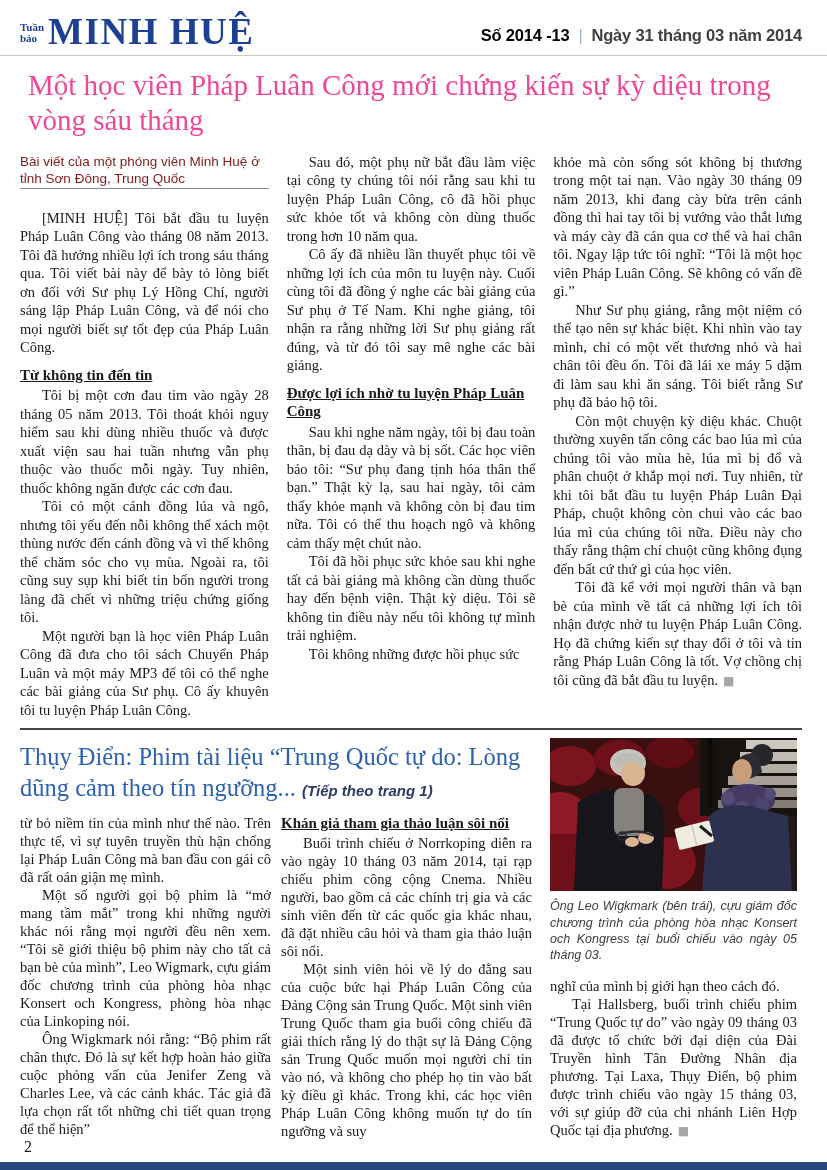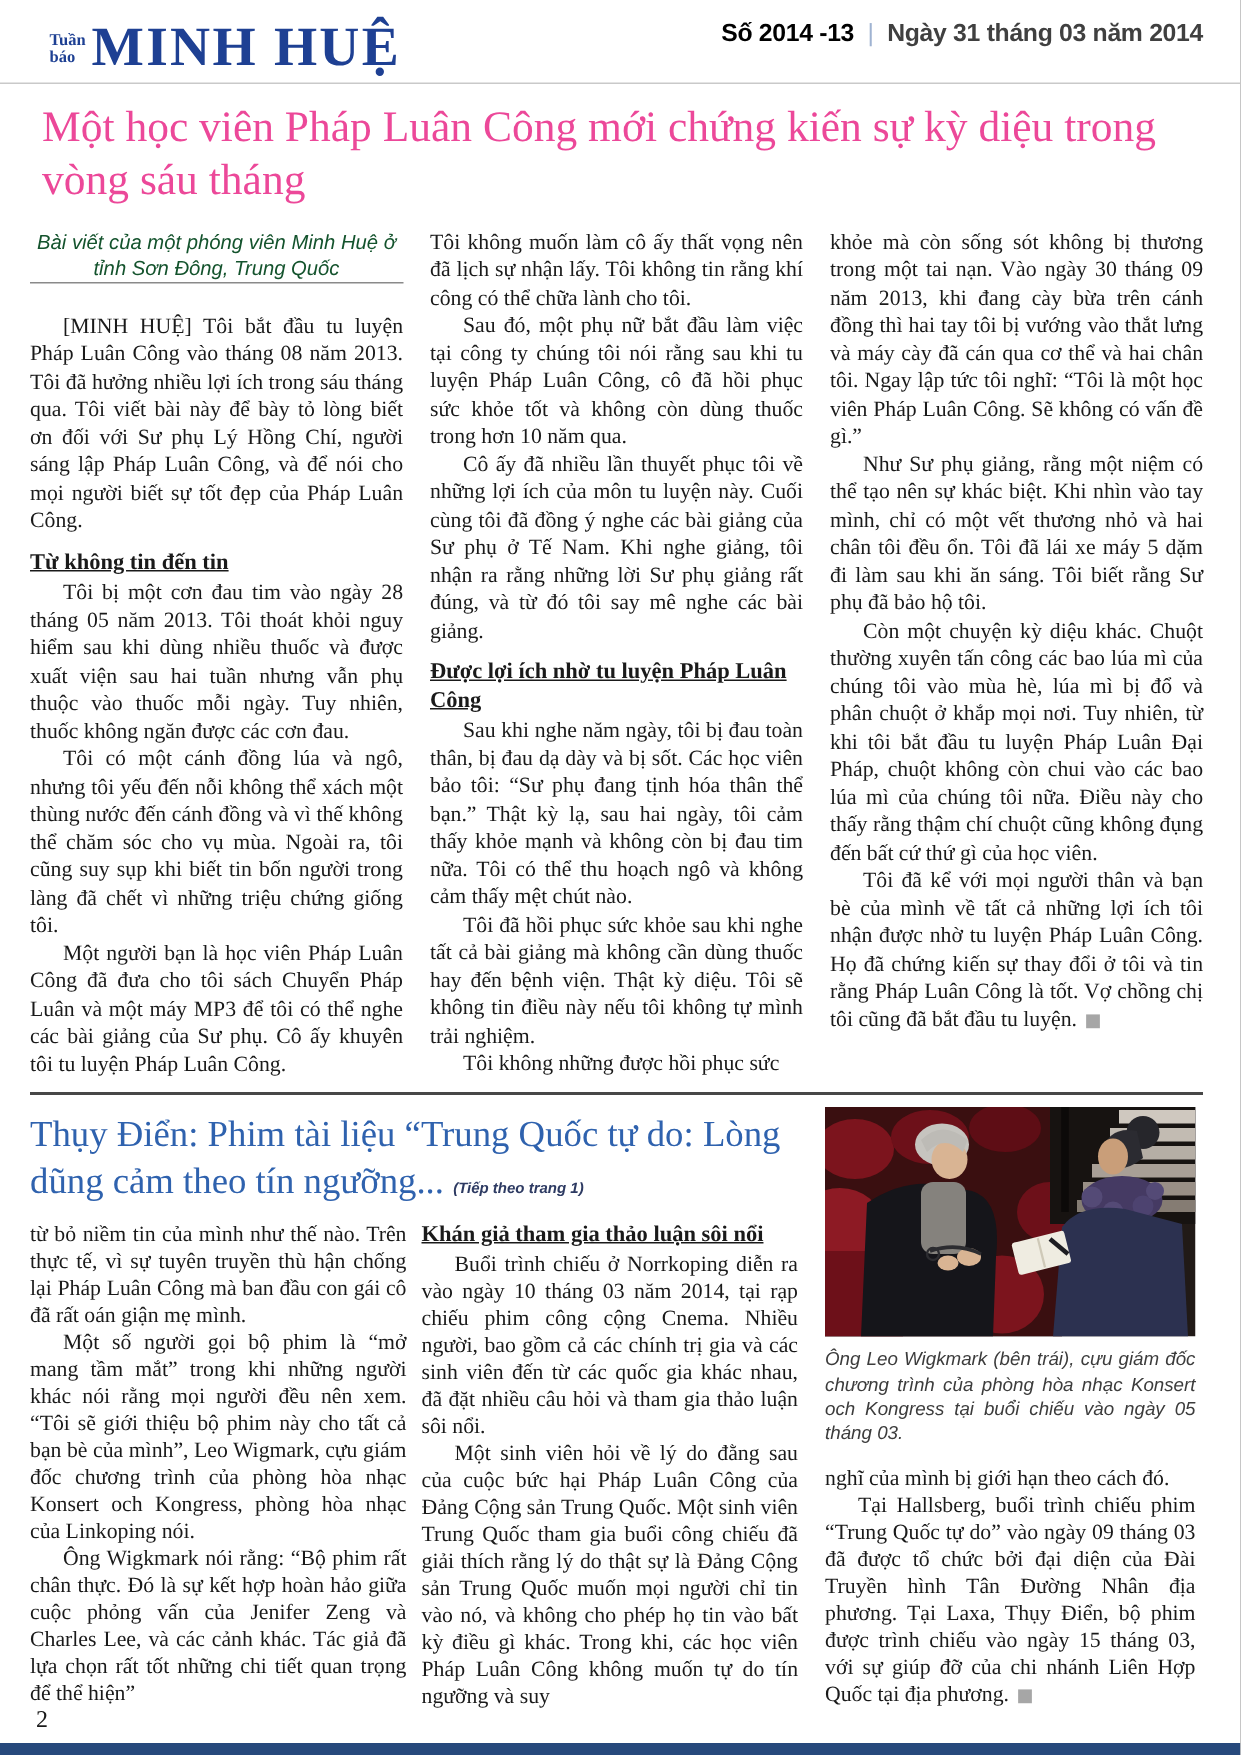"Tuần" .masthead { align-items: none -> flex-end; padding: 13px 25px 5px 33px -> 13px 25px 5px 20px }
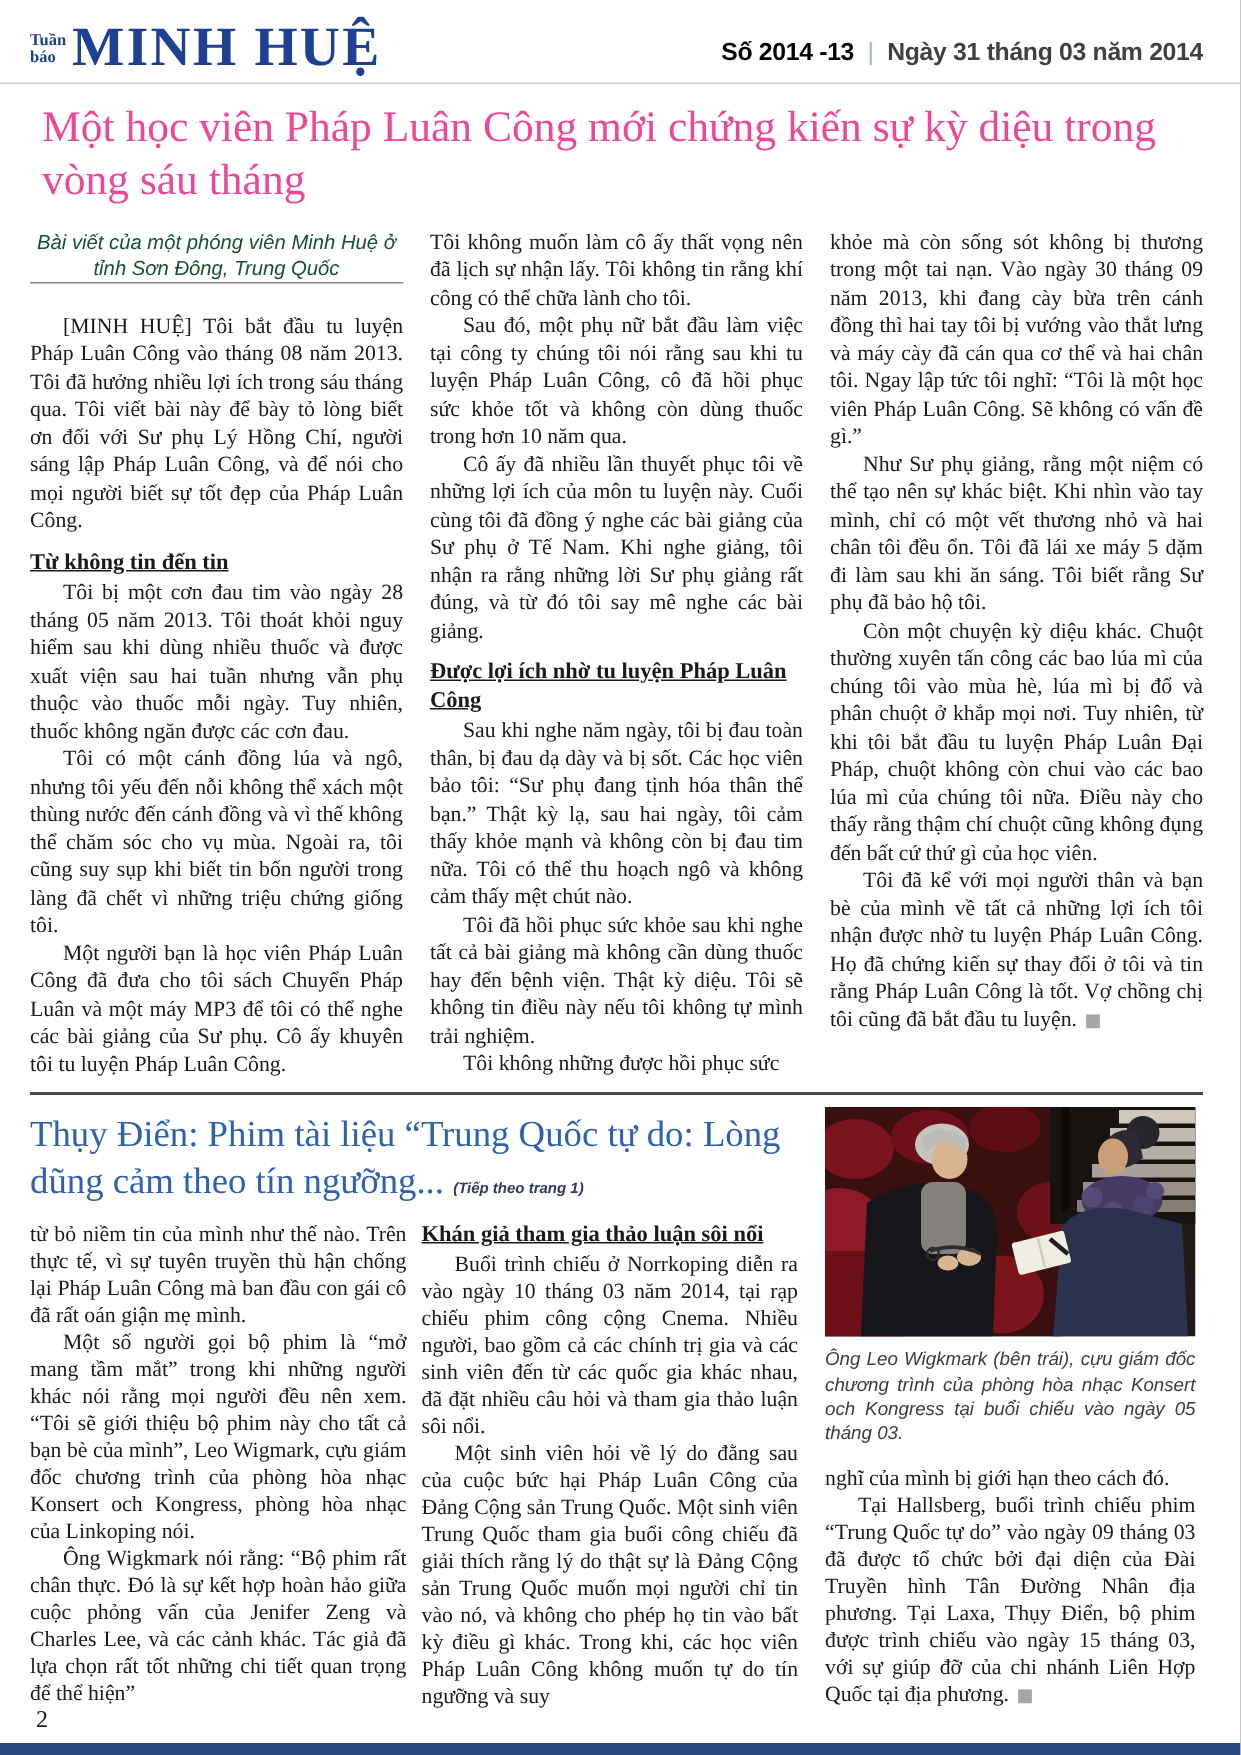"Bài viết của một phóng" .byline { color: #14532d -> #7f1d1d; font-style: italic -> none; text-align: center -> left }
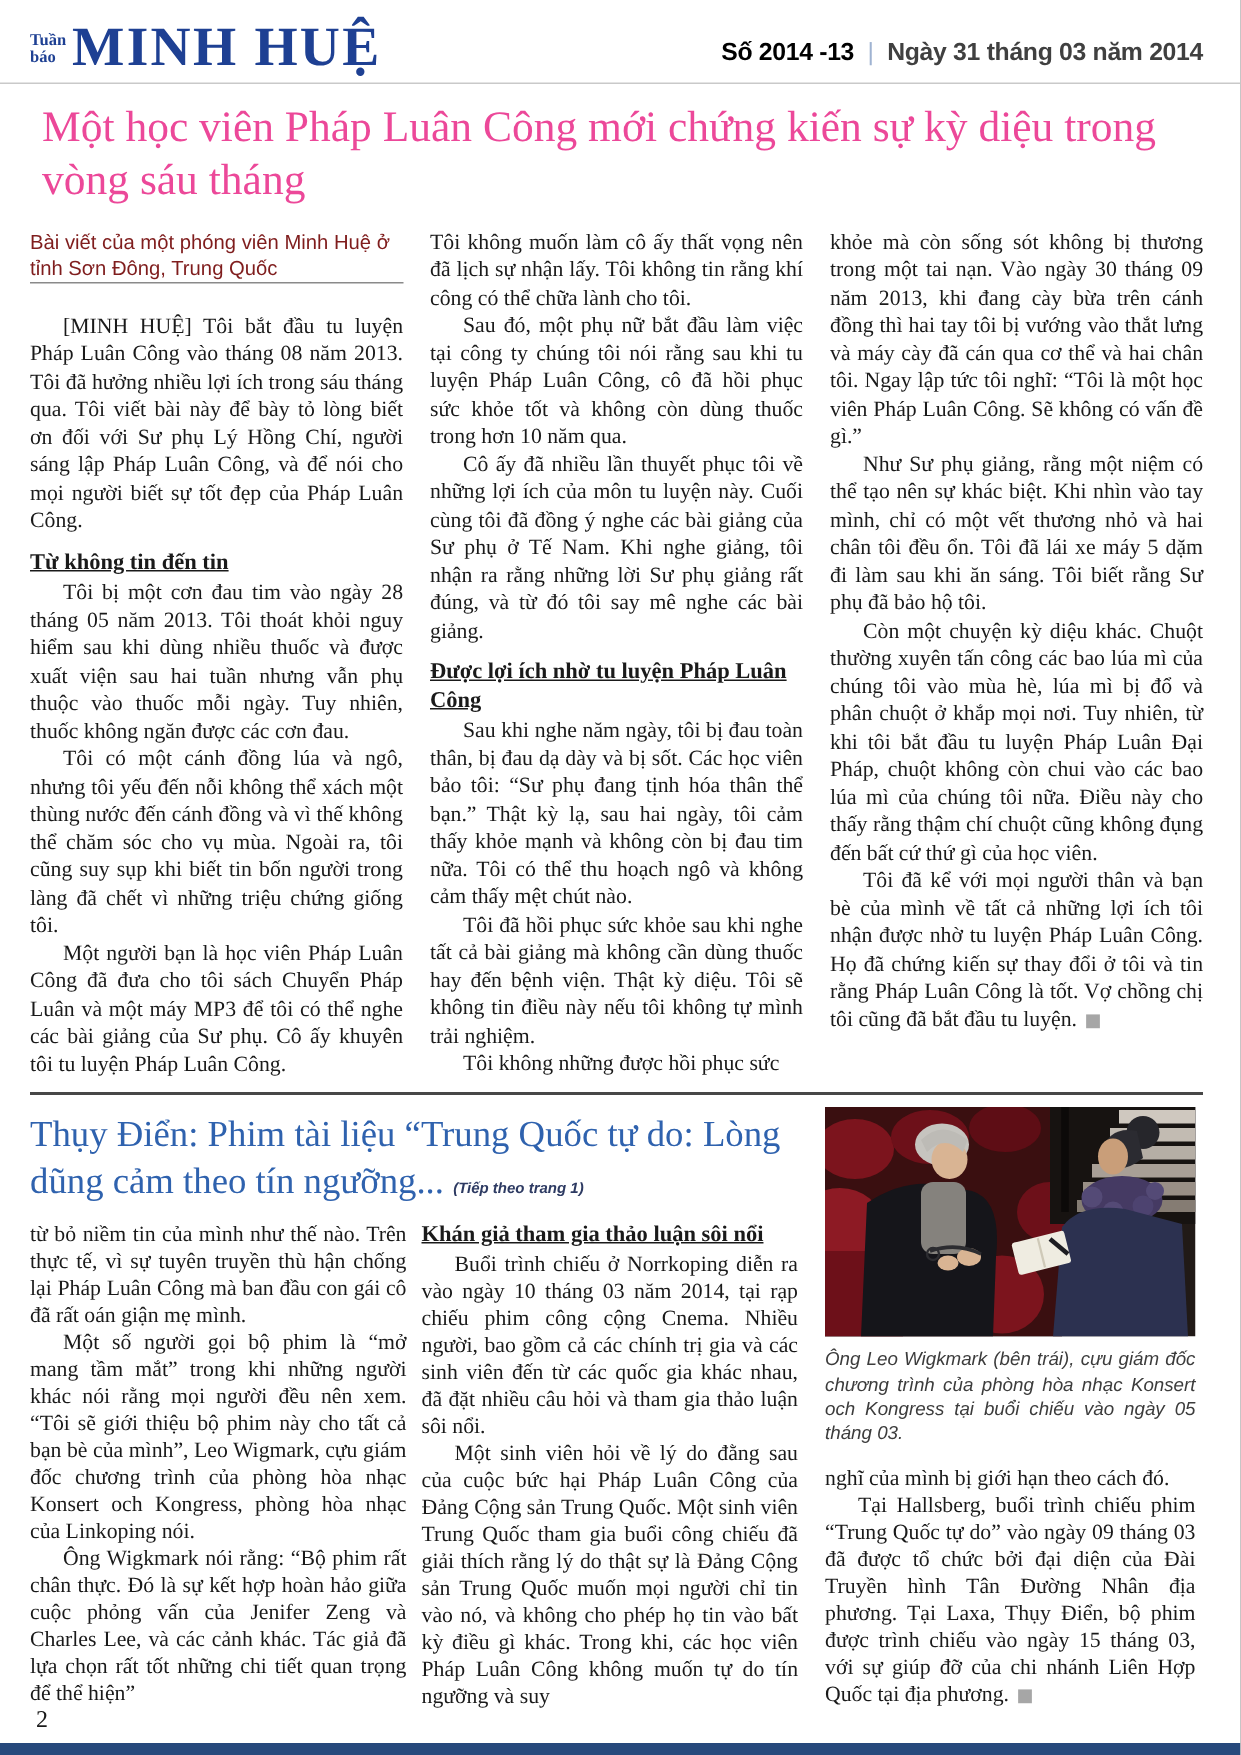"Tôi không muốn làm cô" p { html: <p>Tôi không muốn làm cô ấy thất vọng nên đã lịch sự nhận lấy. Tôi không tin rằng khí công có thể chữa lành cho tôi.</p> -> none }
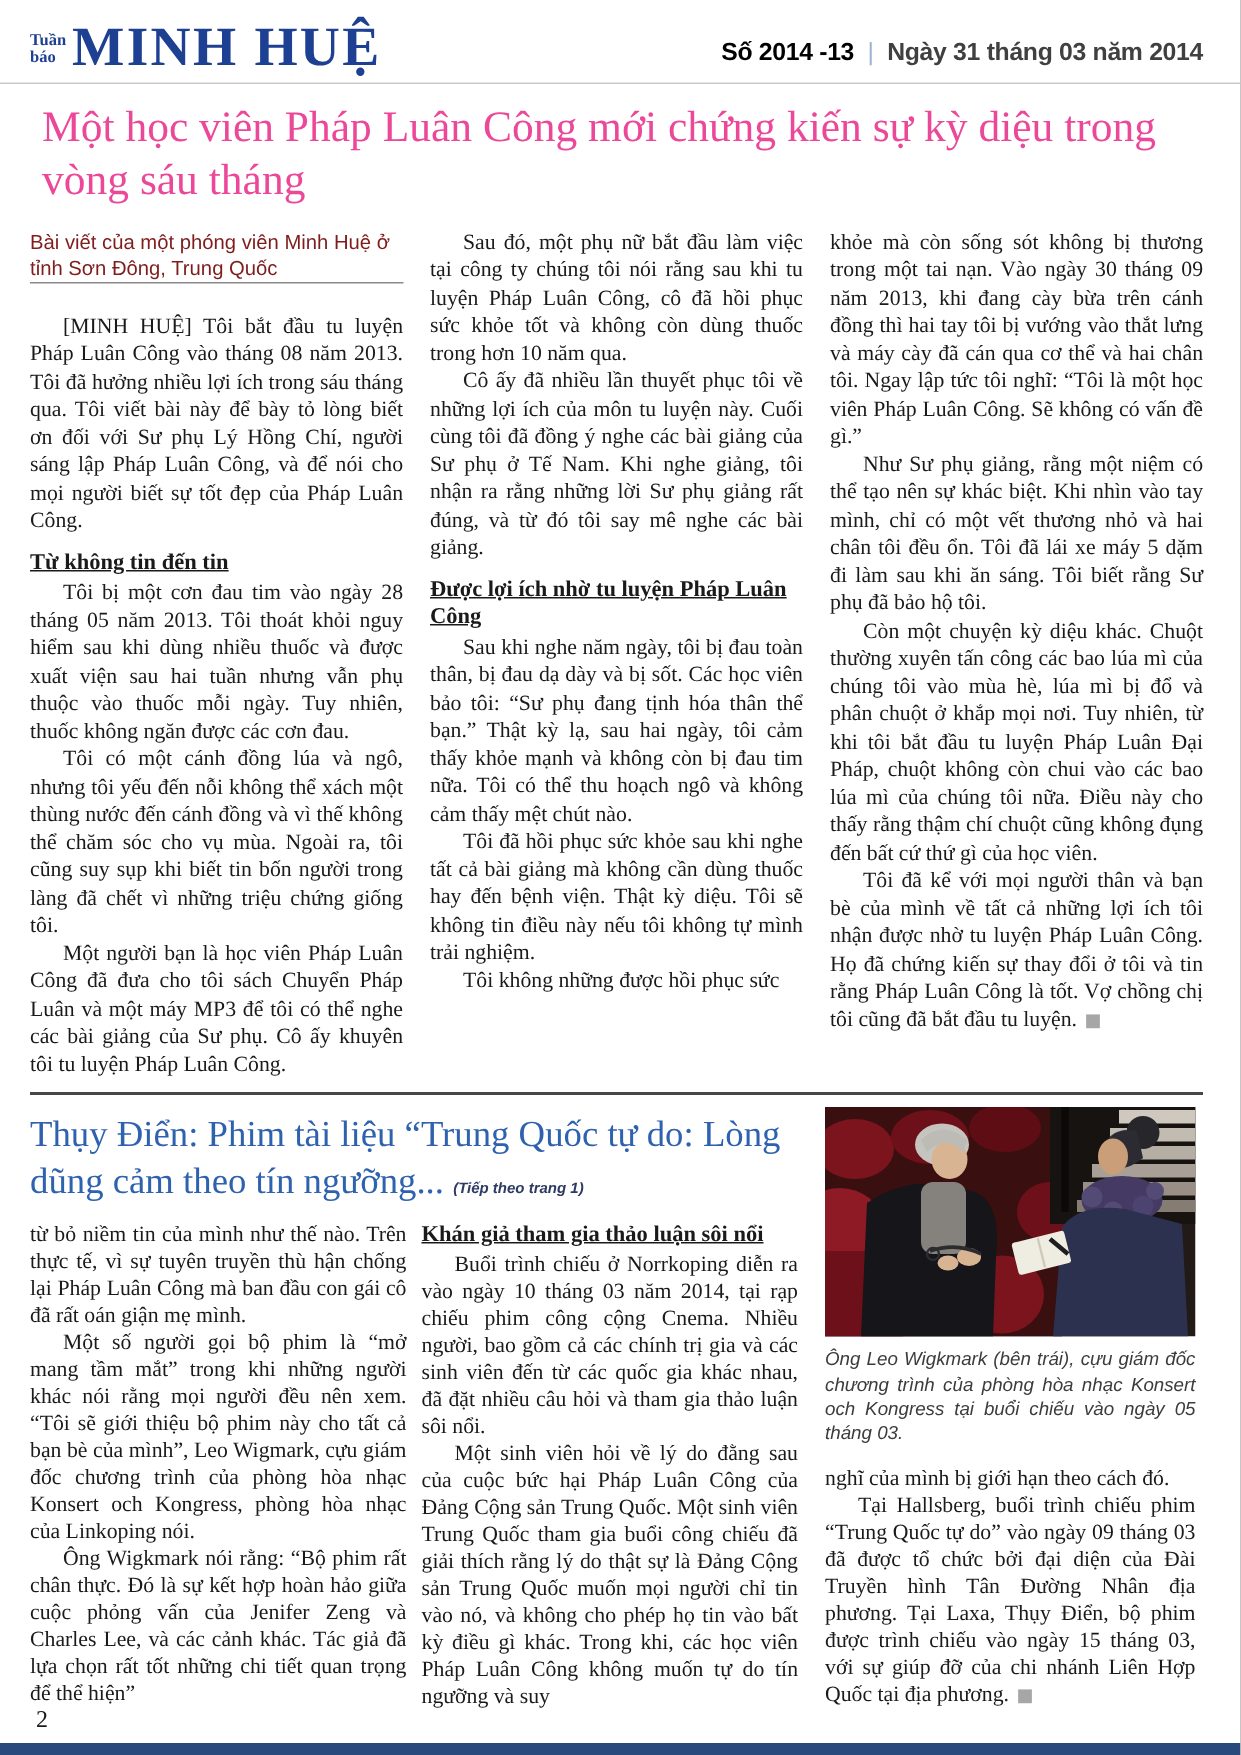"(Tiếp theo trang 1)" .a2-note { font-size: 10px -> 15px }
